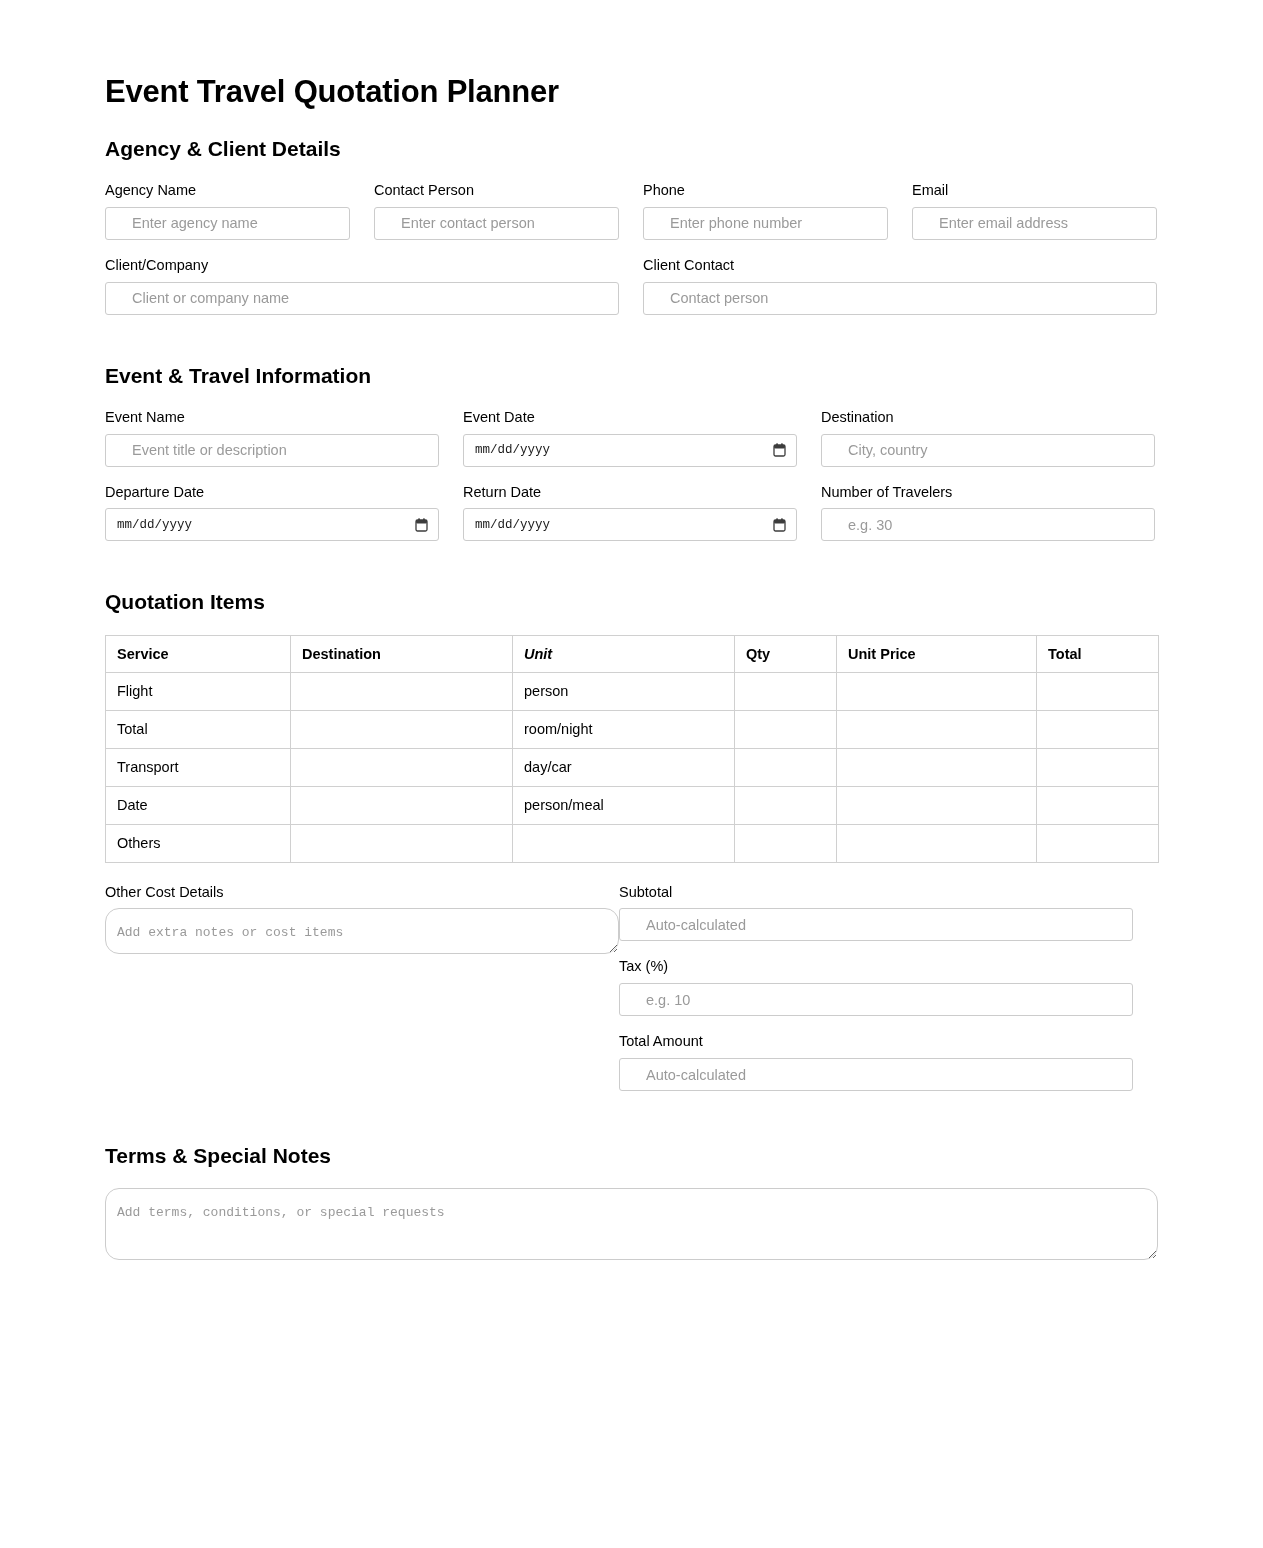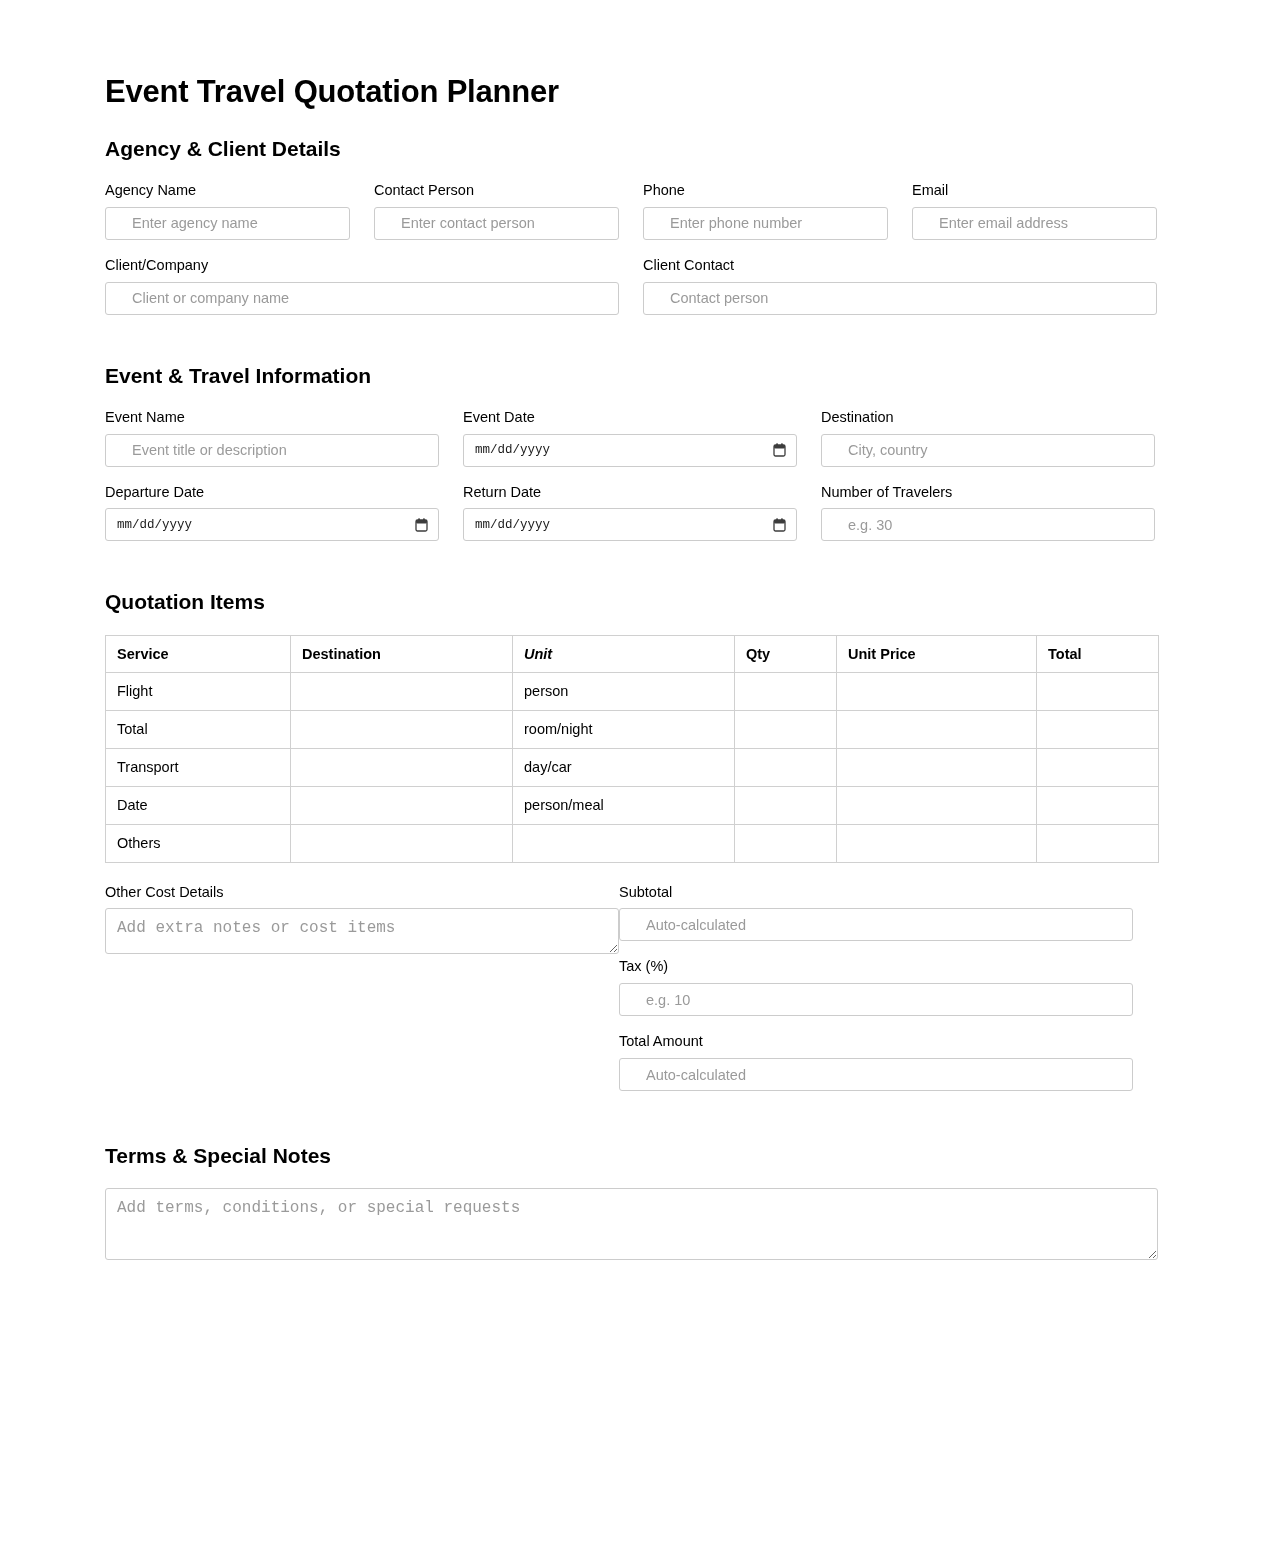"Add extra notes or cost" .textarea { border-radius: 3px -> 14px; font-size: 16px -> 13px; padding: 8px 11px -> 15px 11px }
